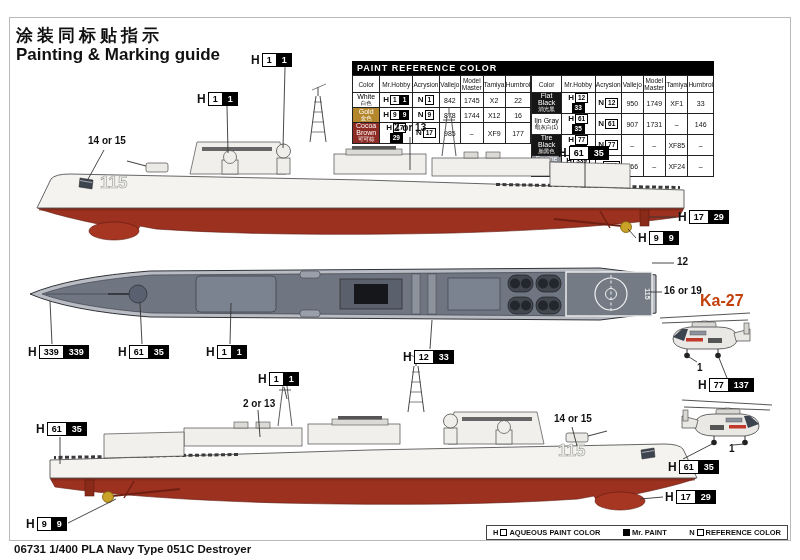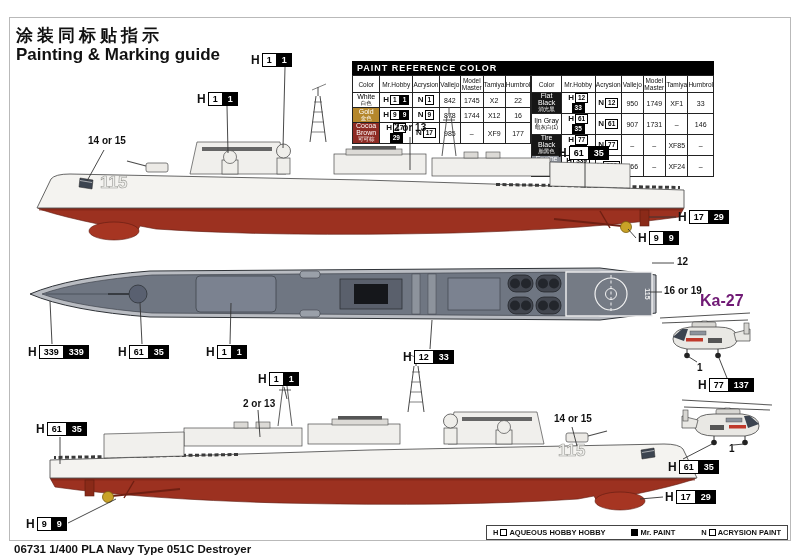"Ka-27" #ka27 { color: #701a75 -> #c2410c }
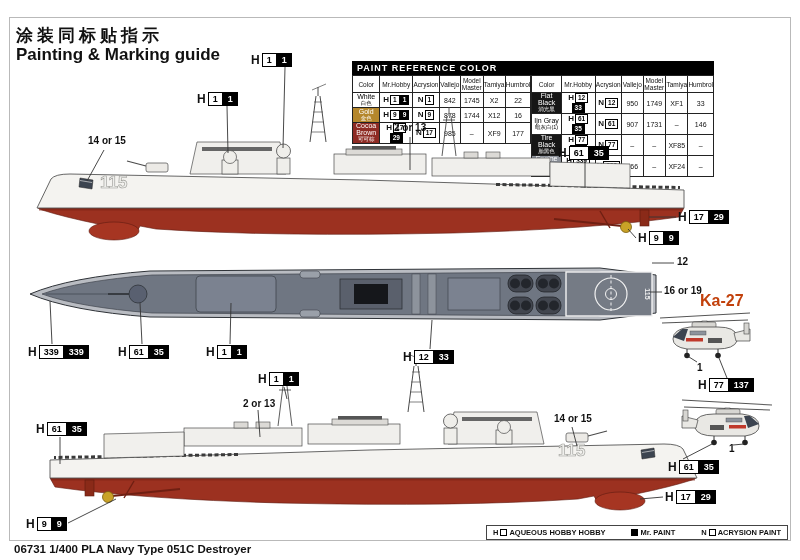"AQUEOUS HOBBY HOBBY" span { text: HOBBY HOBBY -> PAINT COLOR }
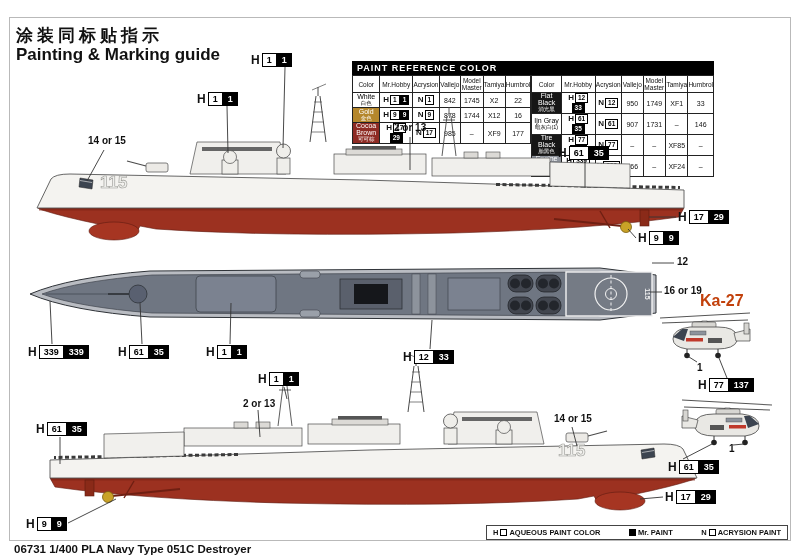"ACRYSION PAINT" span { text: ACRYSION PAINT -> REFERENCE COLOR }
